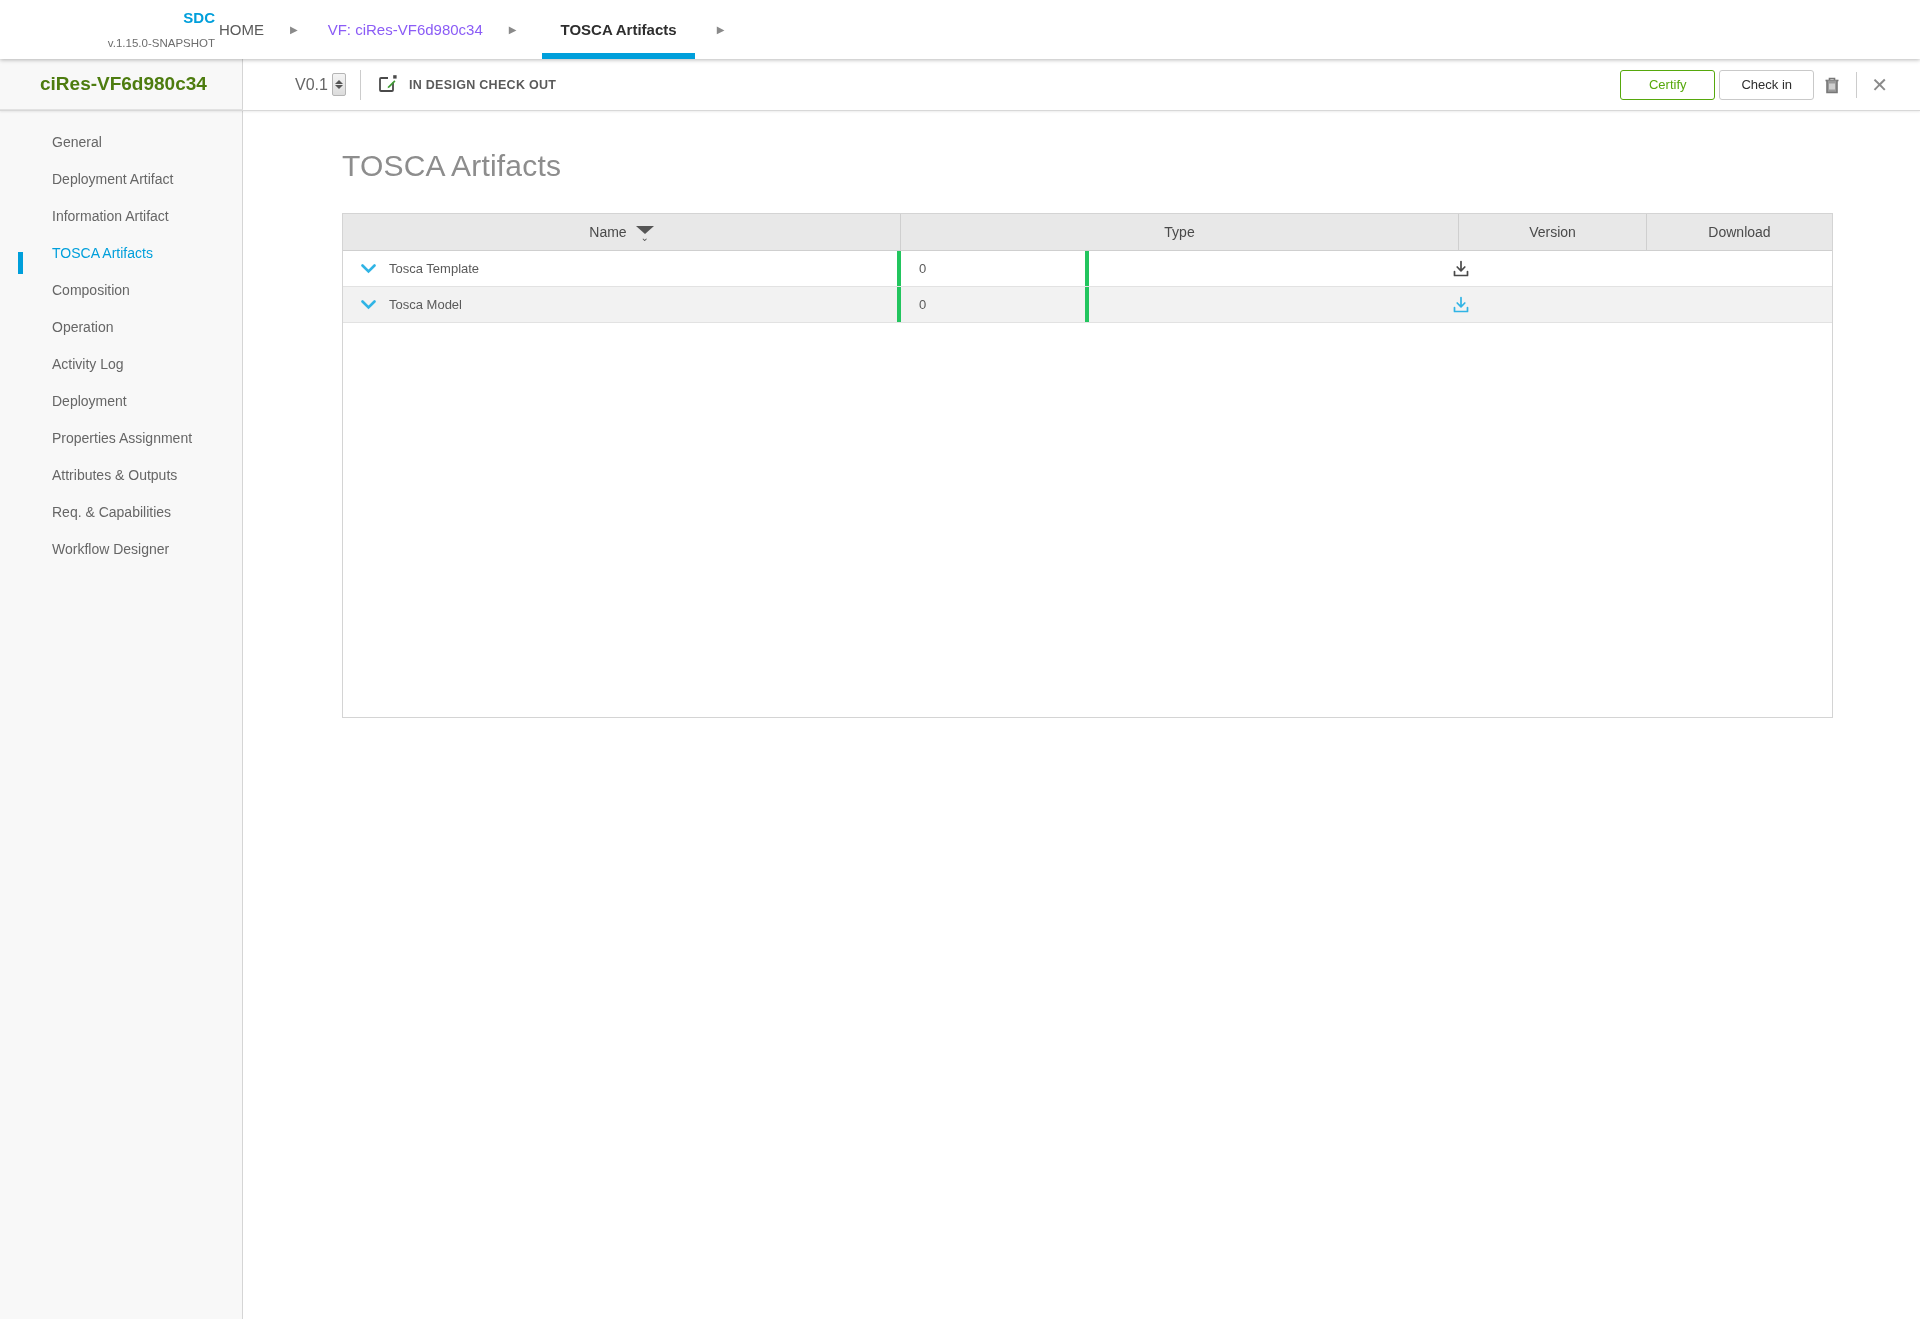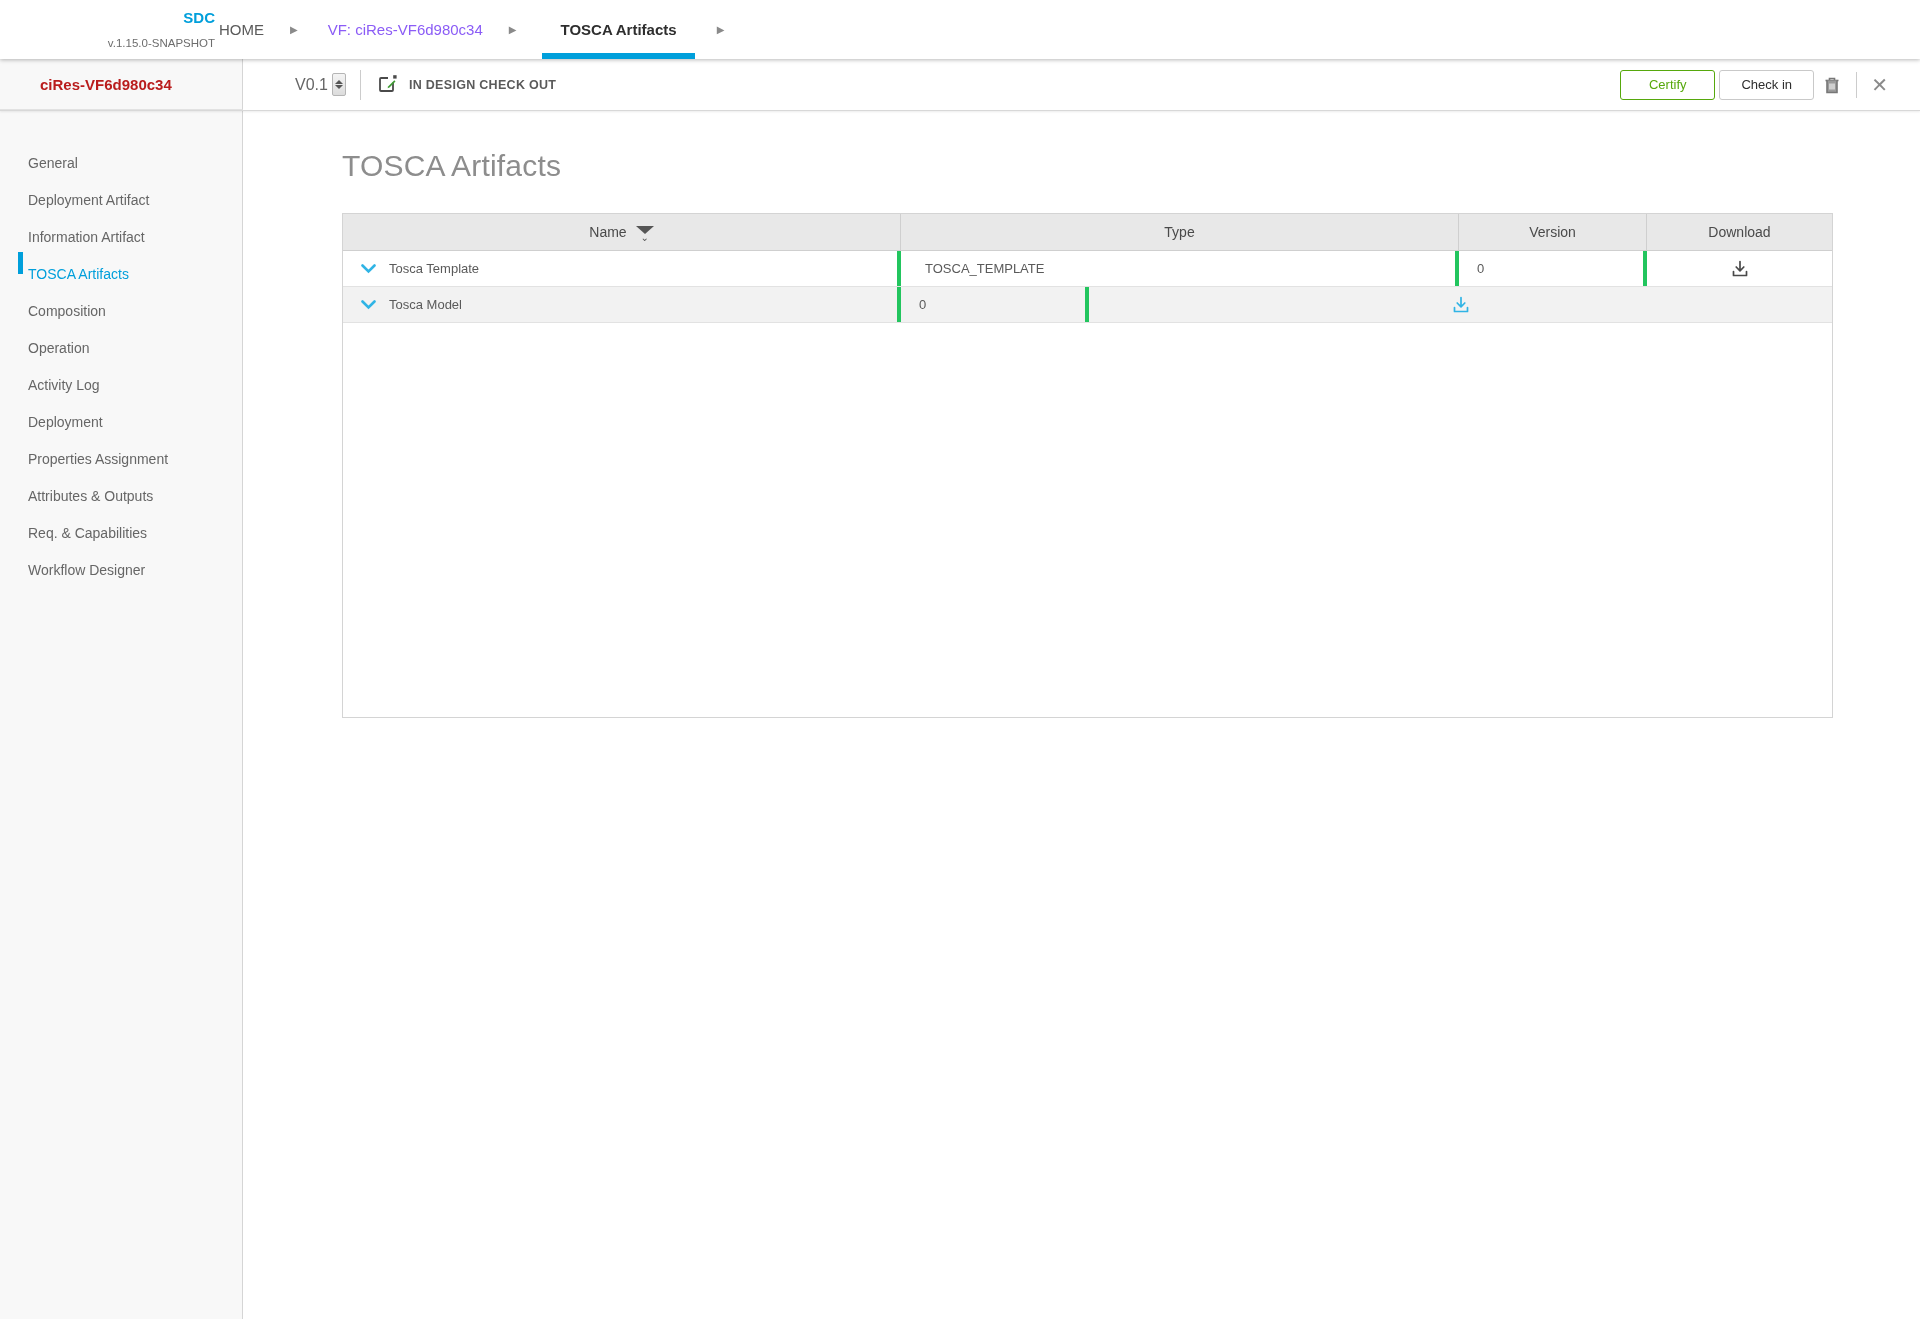"ciRes-VF6d980c34" .side-title { color: #b91c1c -> #4d7c0f; font-size: 15px -> 19px }
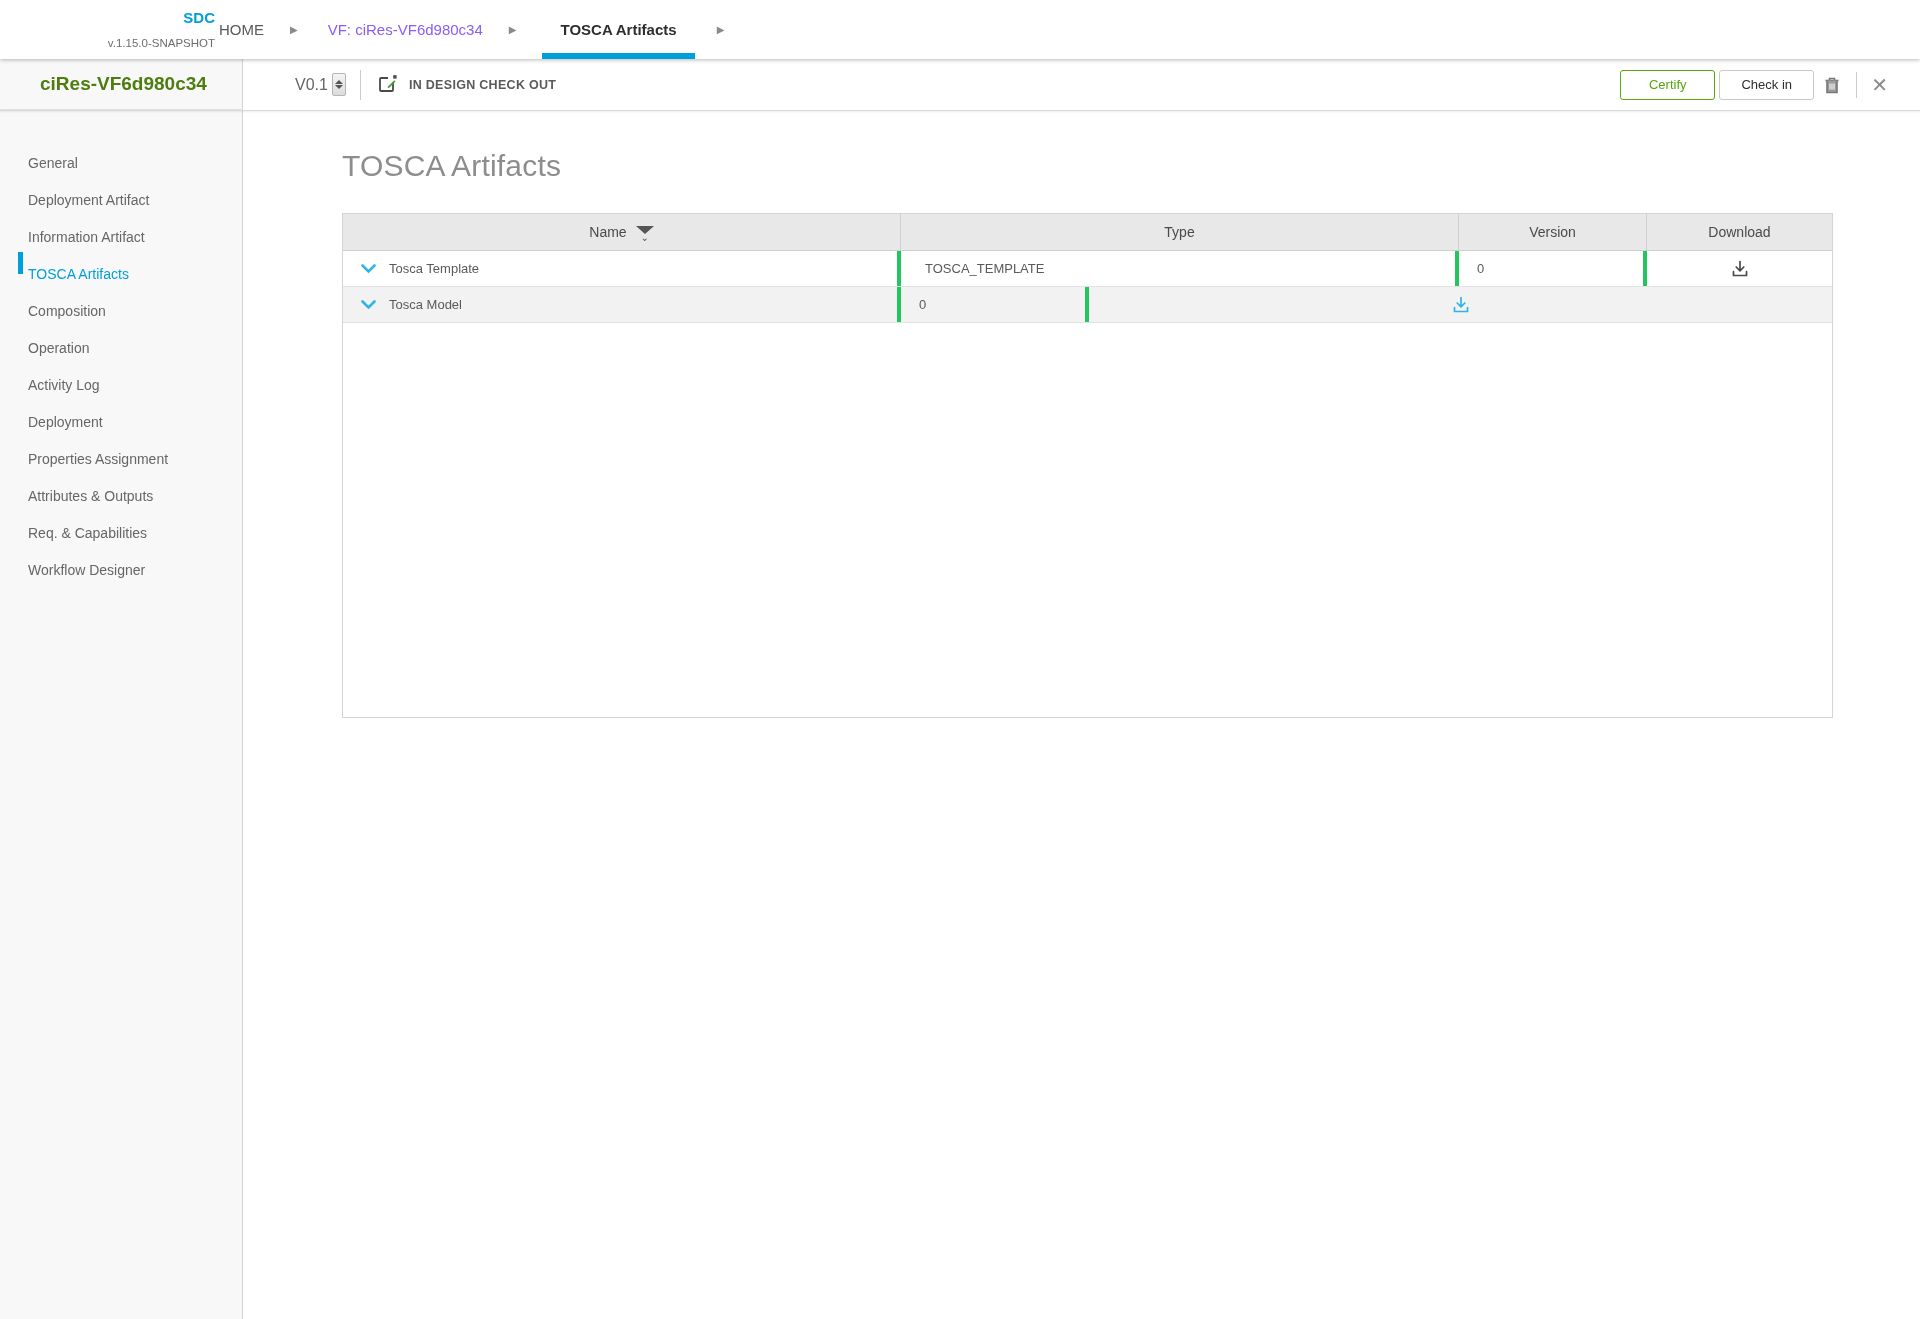"General" .menu-item { align-items: flex-end -> flex-start; padding-left: 28px -> 52px }
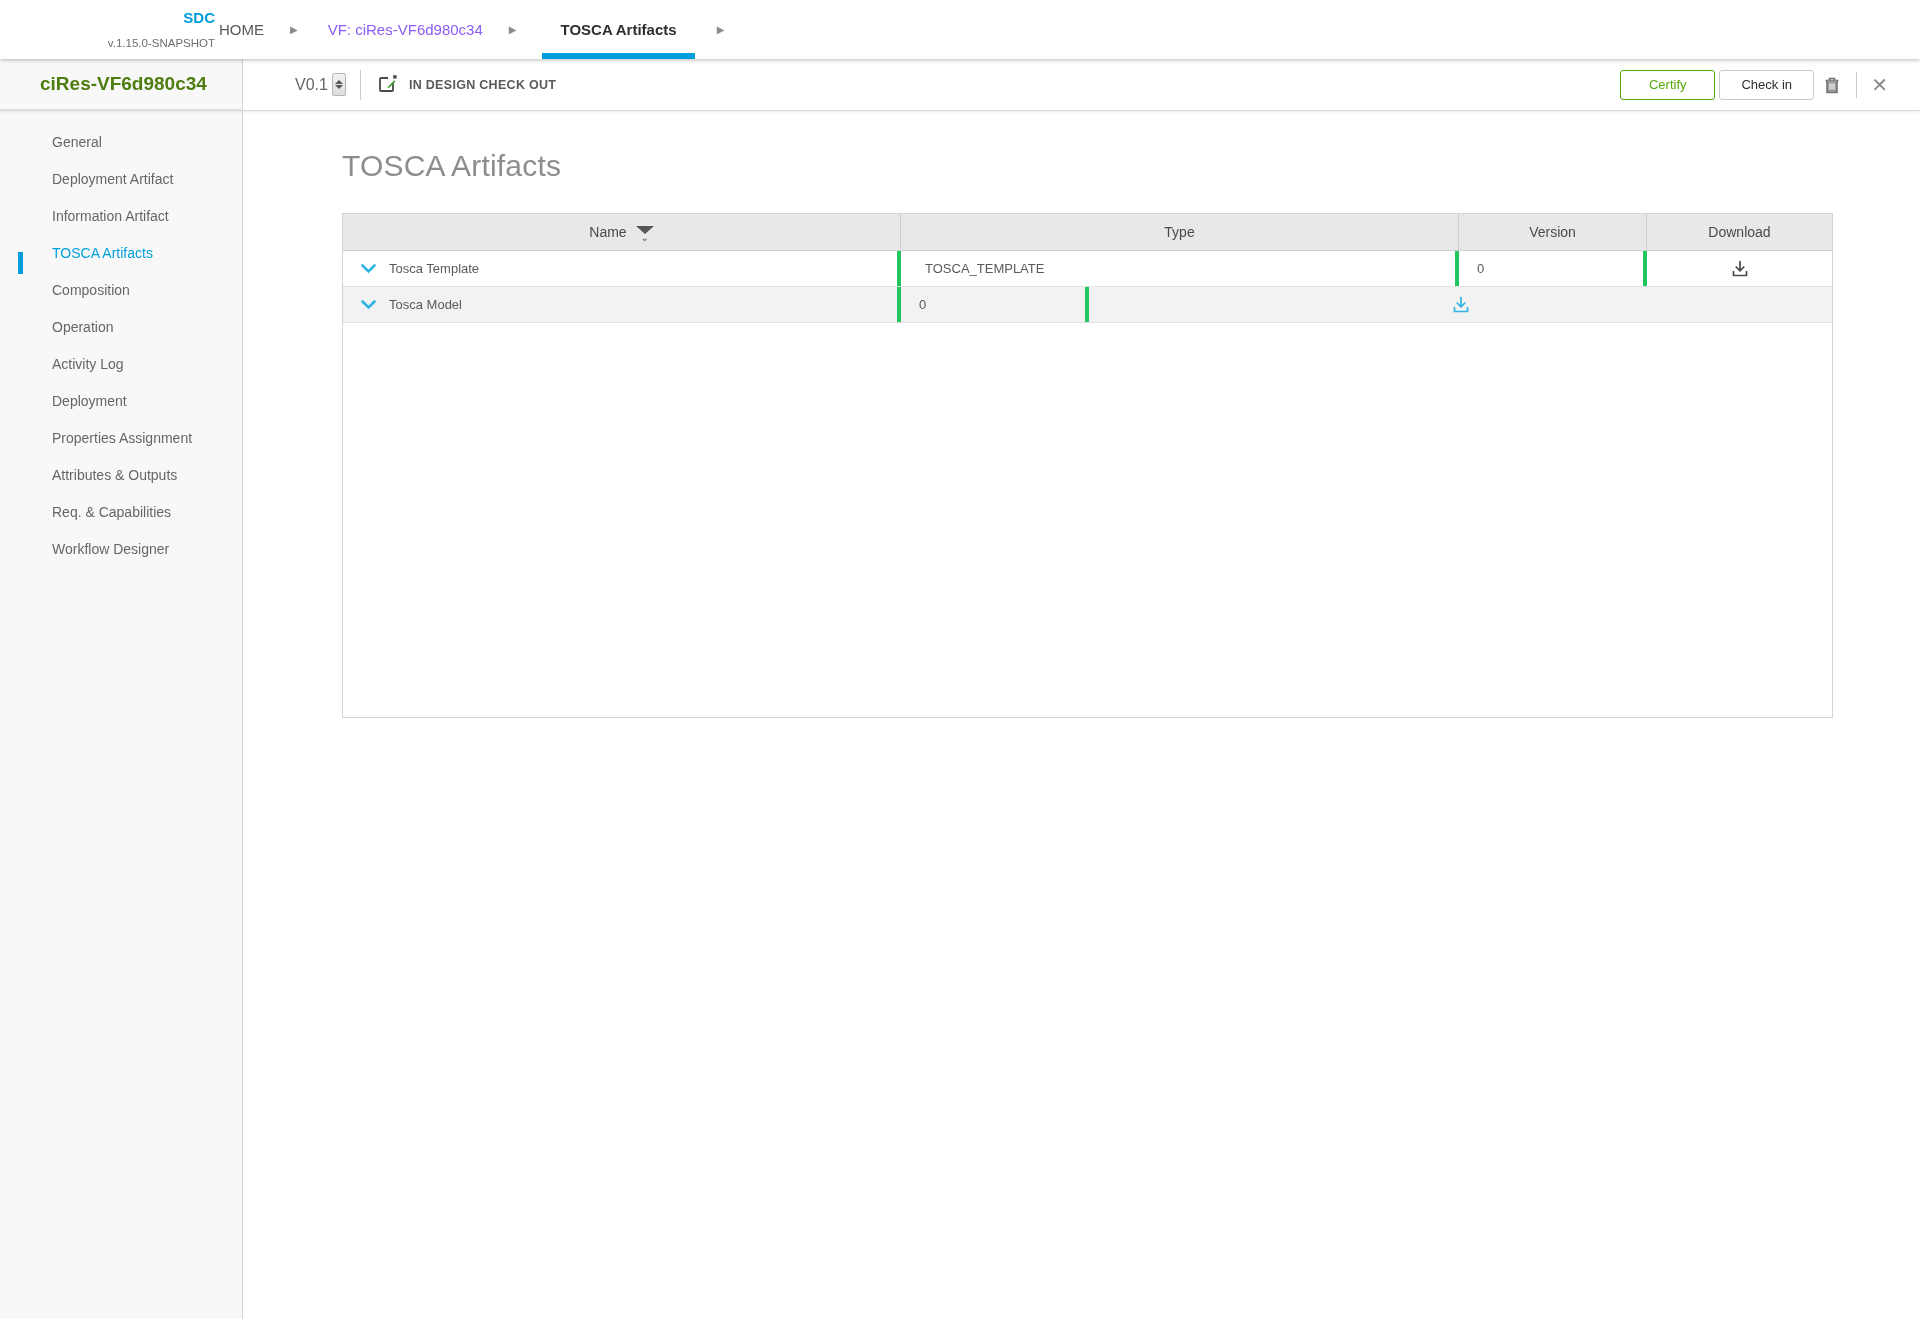"TOSCA_TEMPLATE" div.td { html: <div> <span>TOSCA_TEMPLATE</span> </div> -> none }
